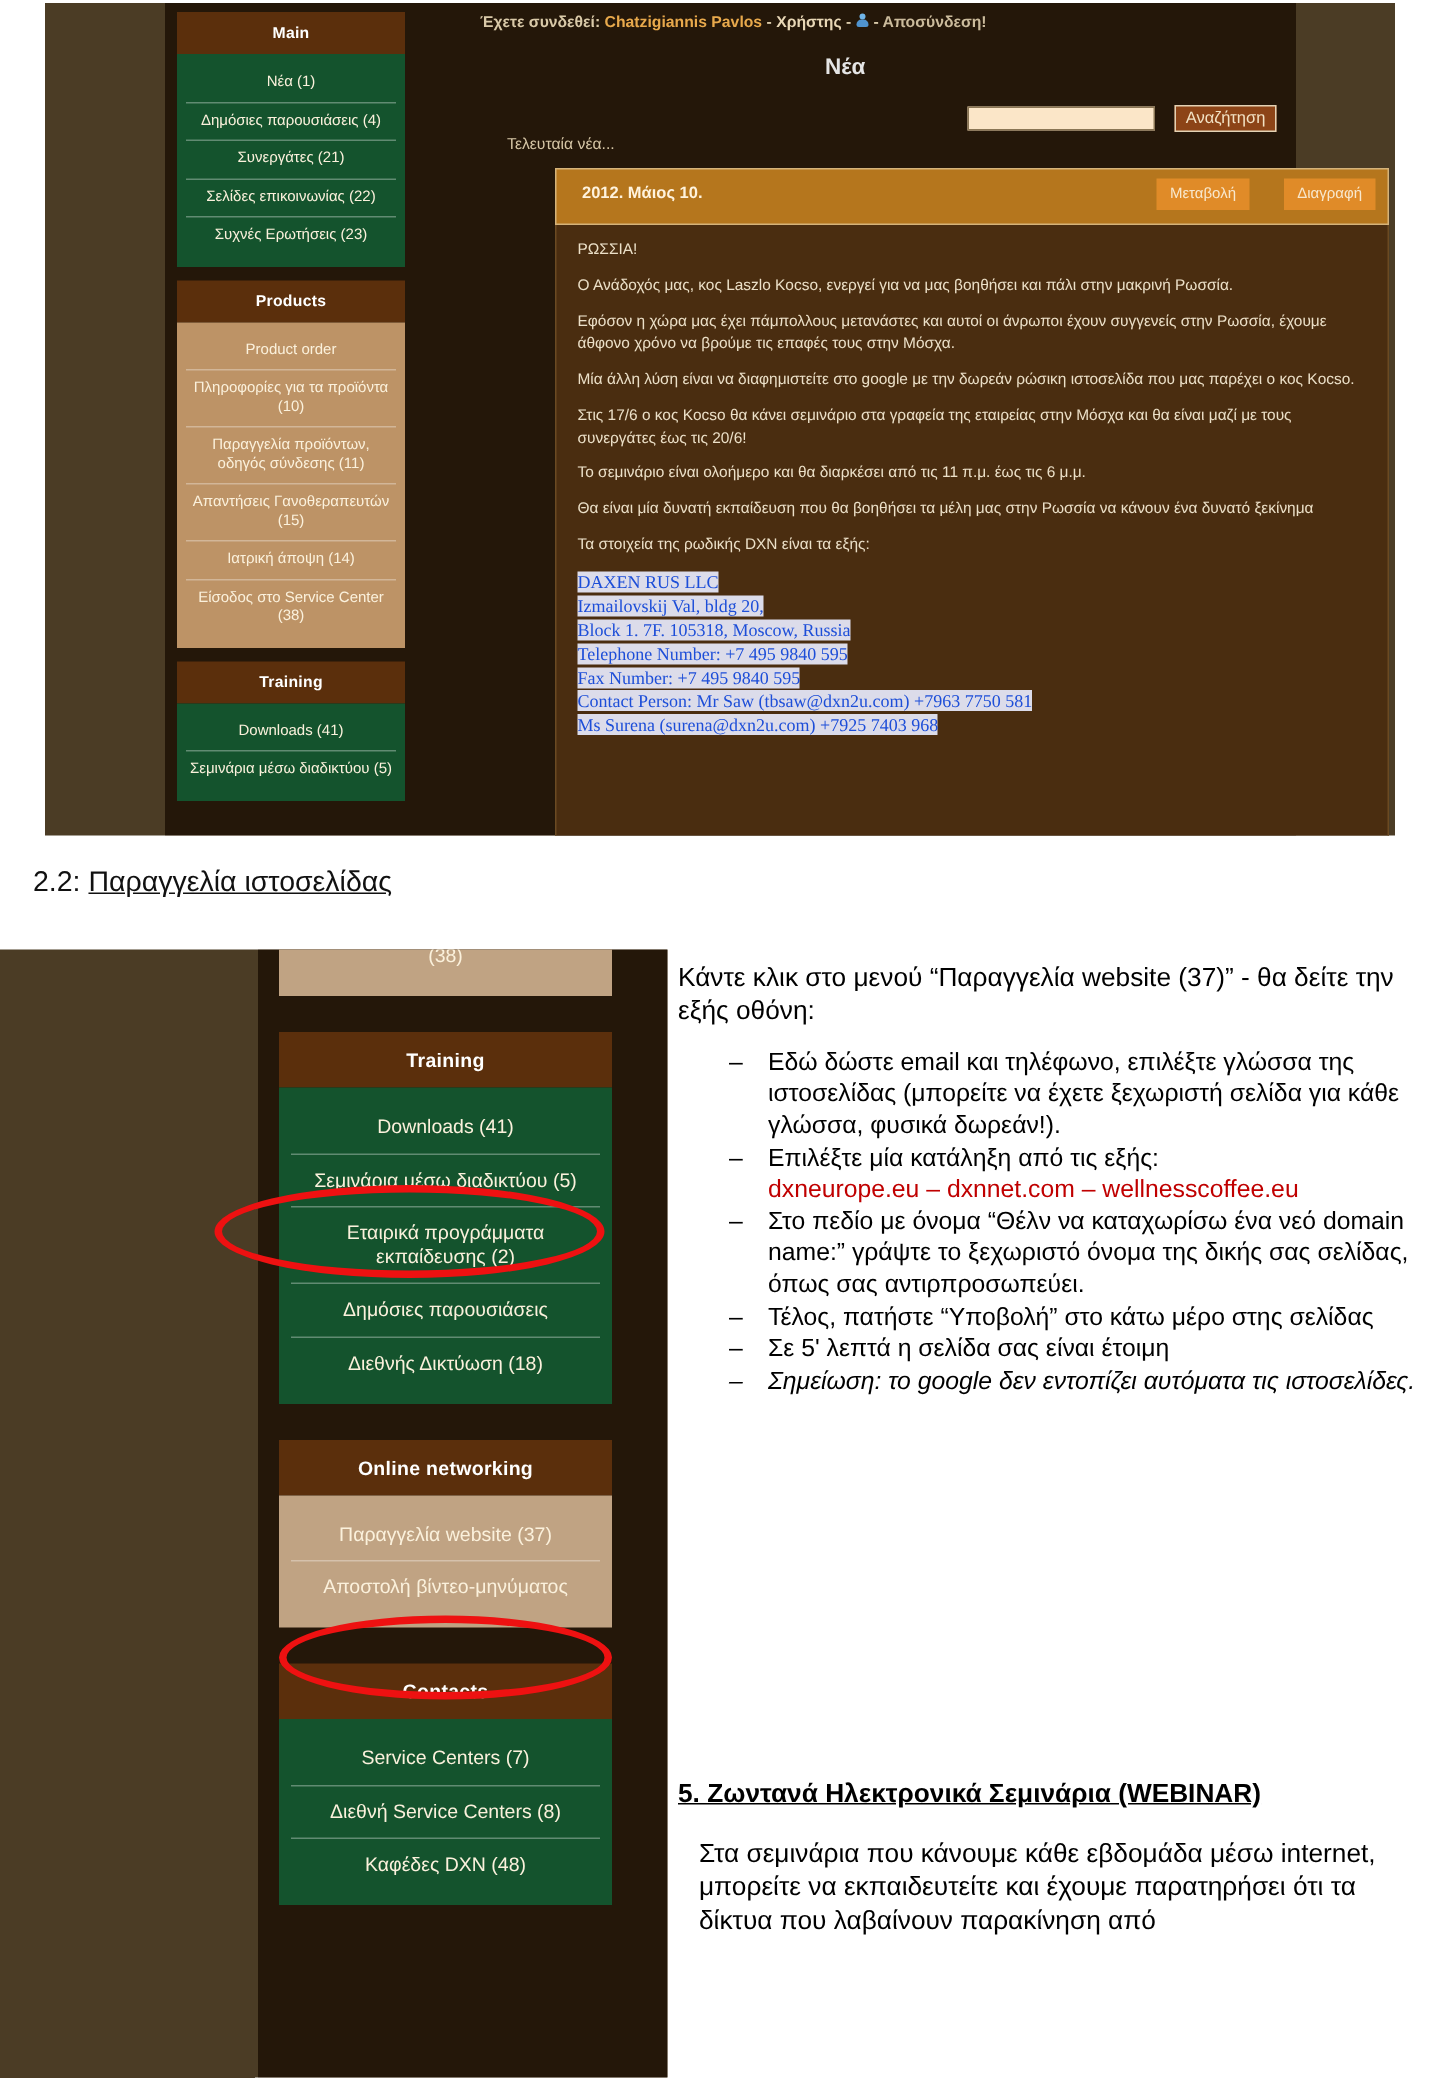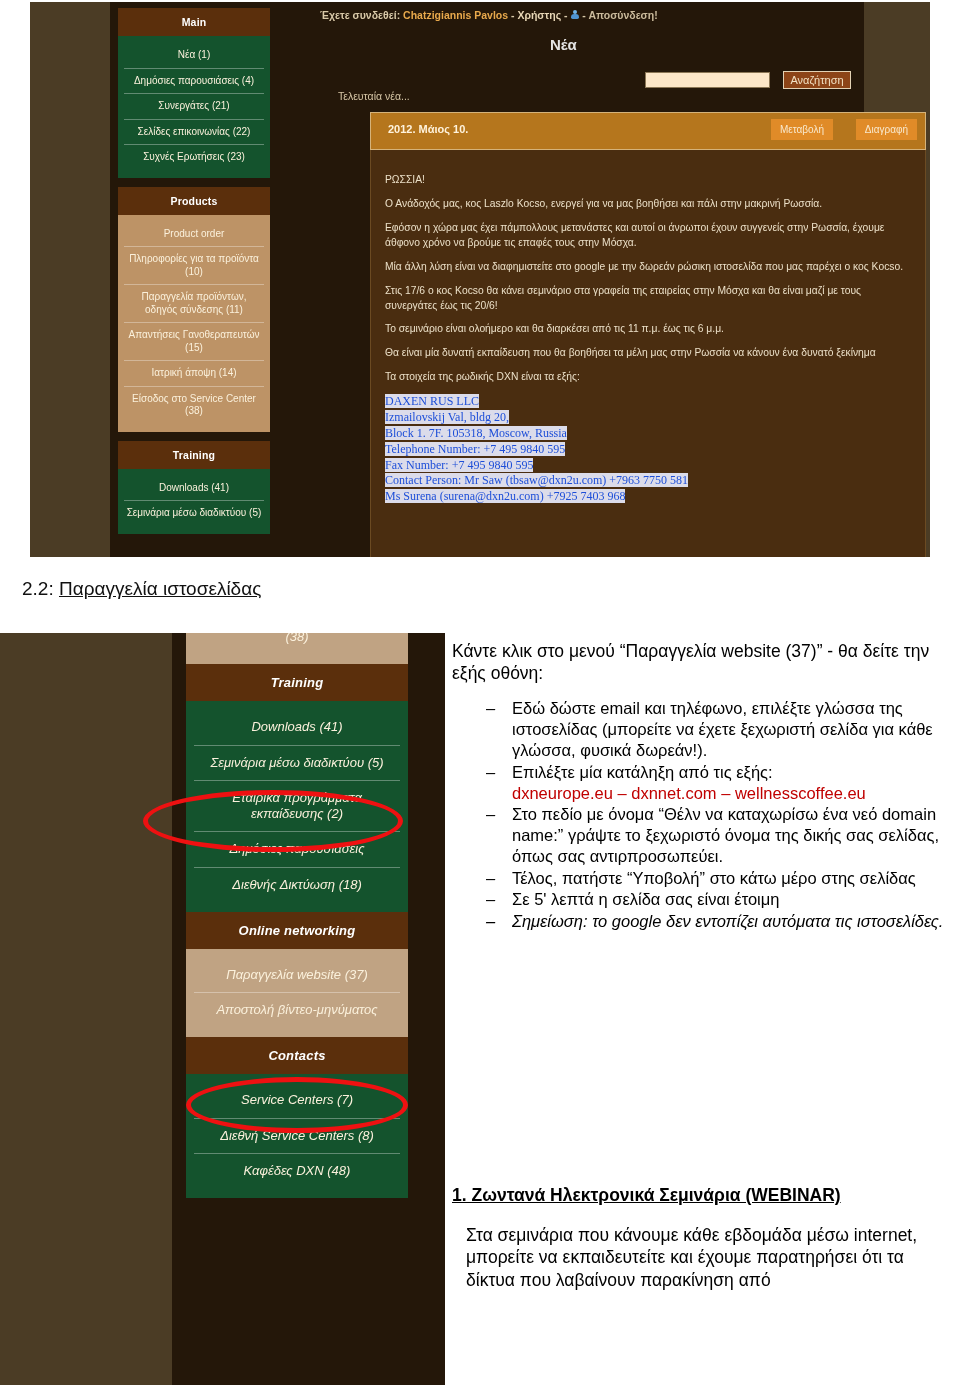"ΡΩΣΣΙΑ!" .news-body { padding: 23px 14px 10px 14px -> 10px 14px 10px 14px }
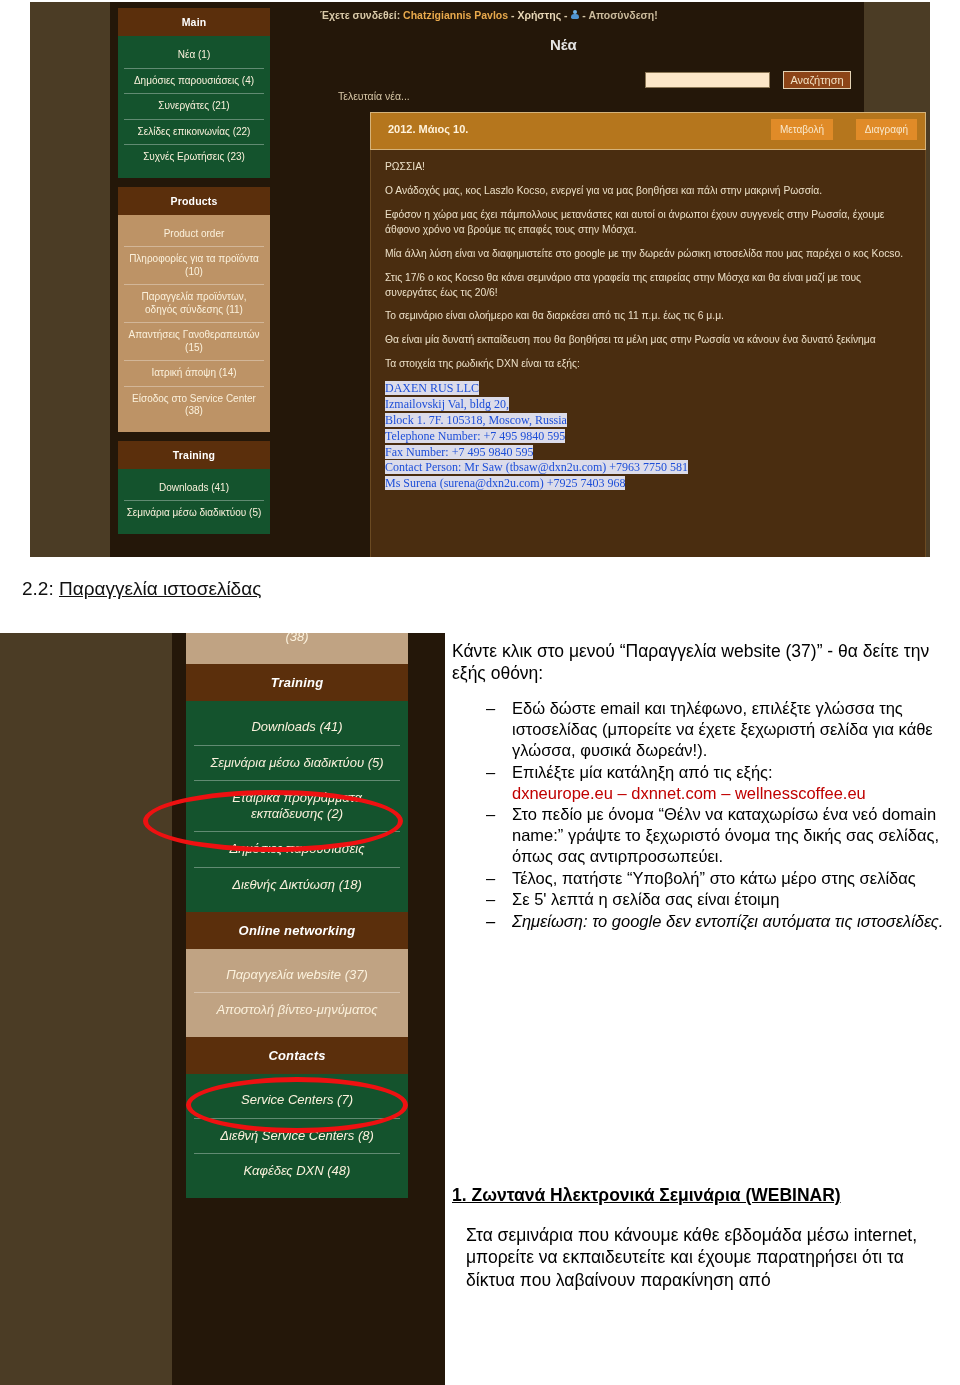"(38)" .side-col-bot .side-block { font-style: italic -> none; margin-bottom: 0 -> 24px }
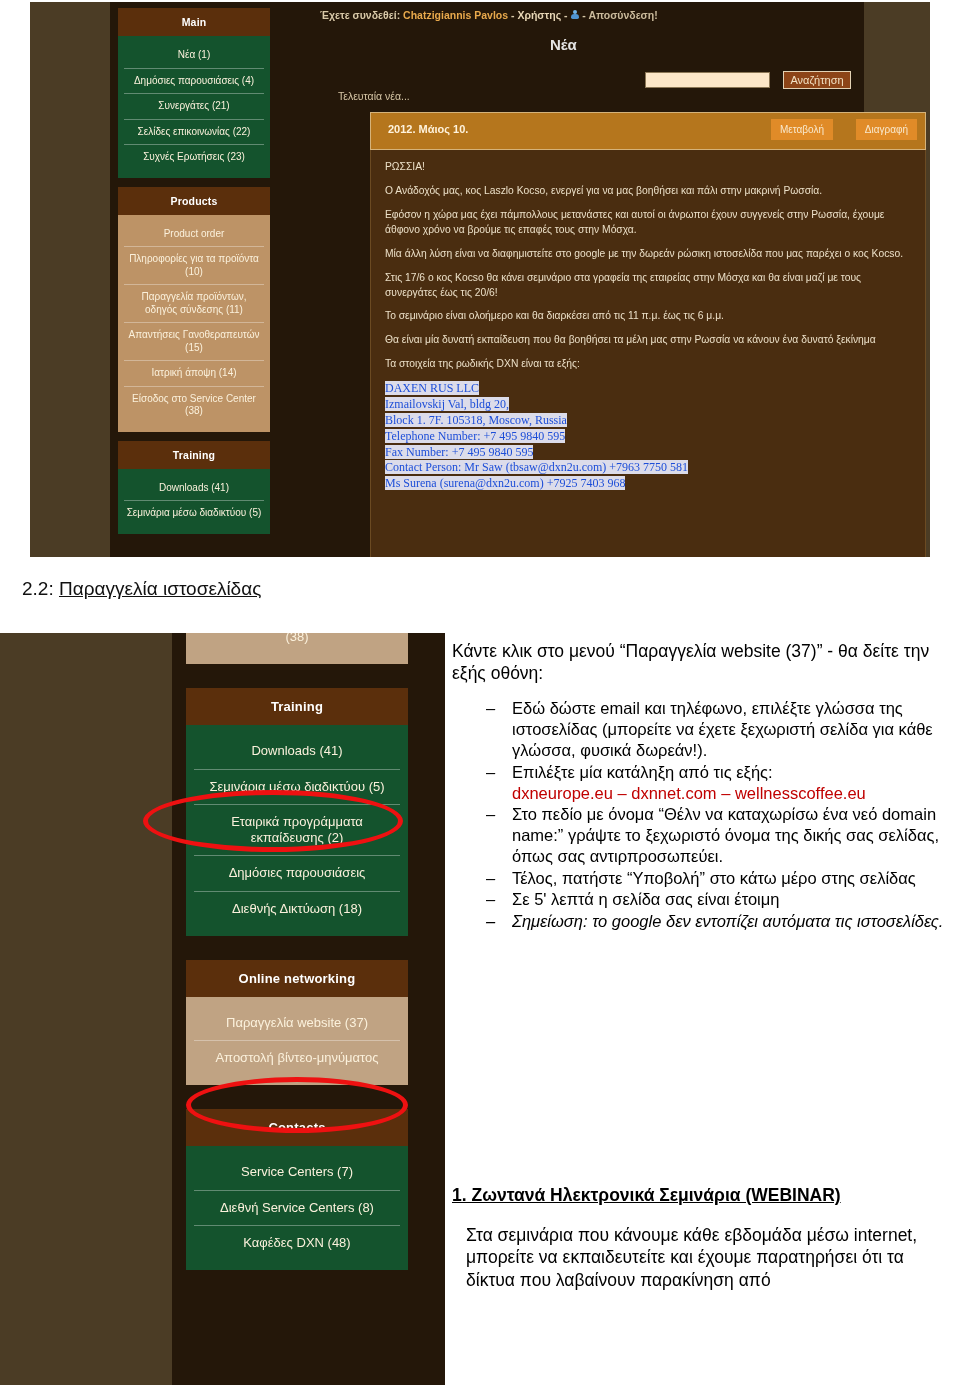"1. Ζωντανά Ηλεκτρονικά Σεμινάρια" h3 { text: 1 -> 5 }
